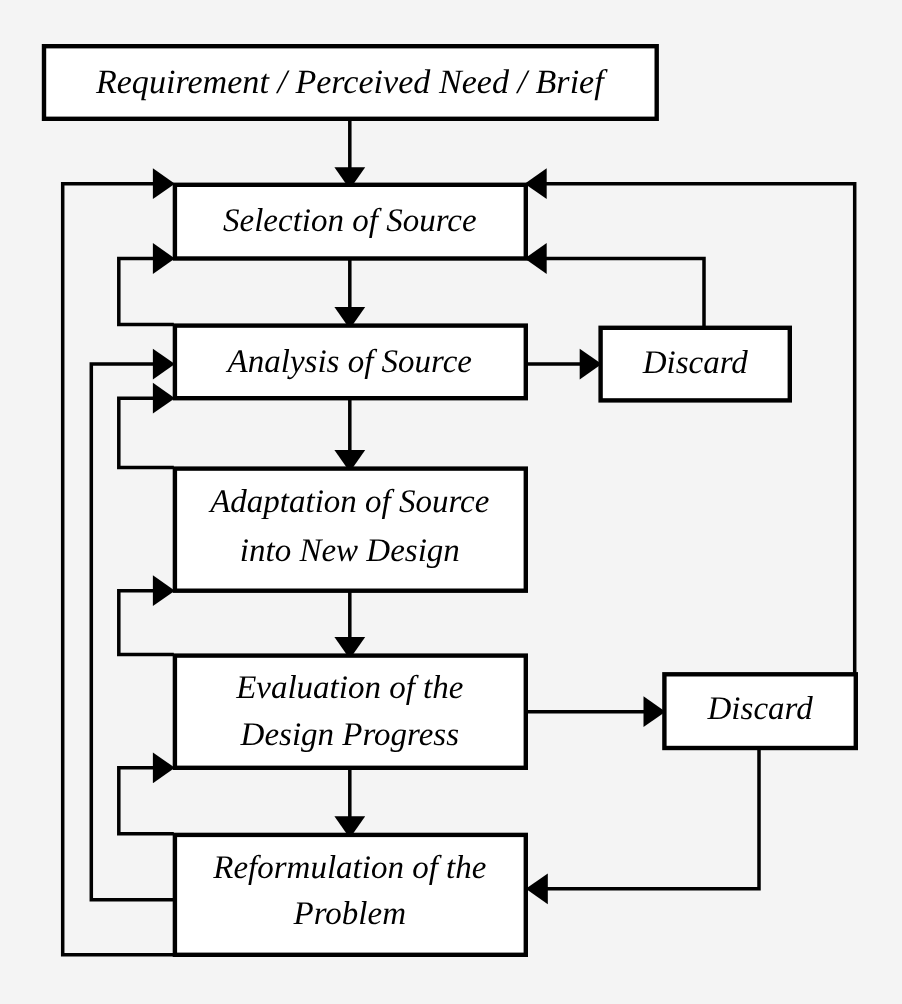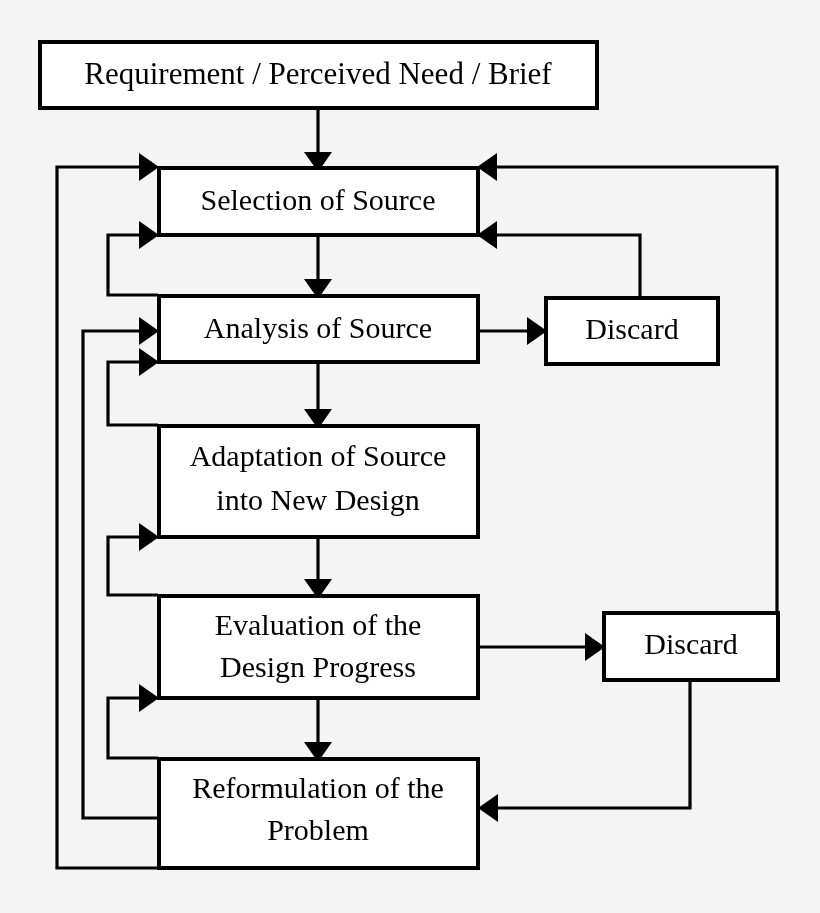"Requirement / Perceived Need /" #diagram-root { font-style: none -> italic }
